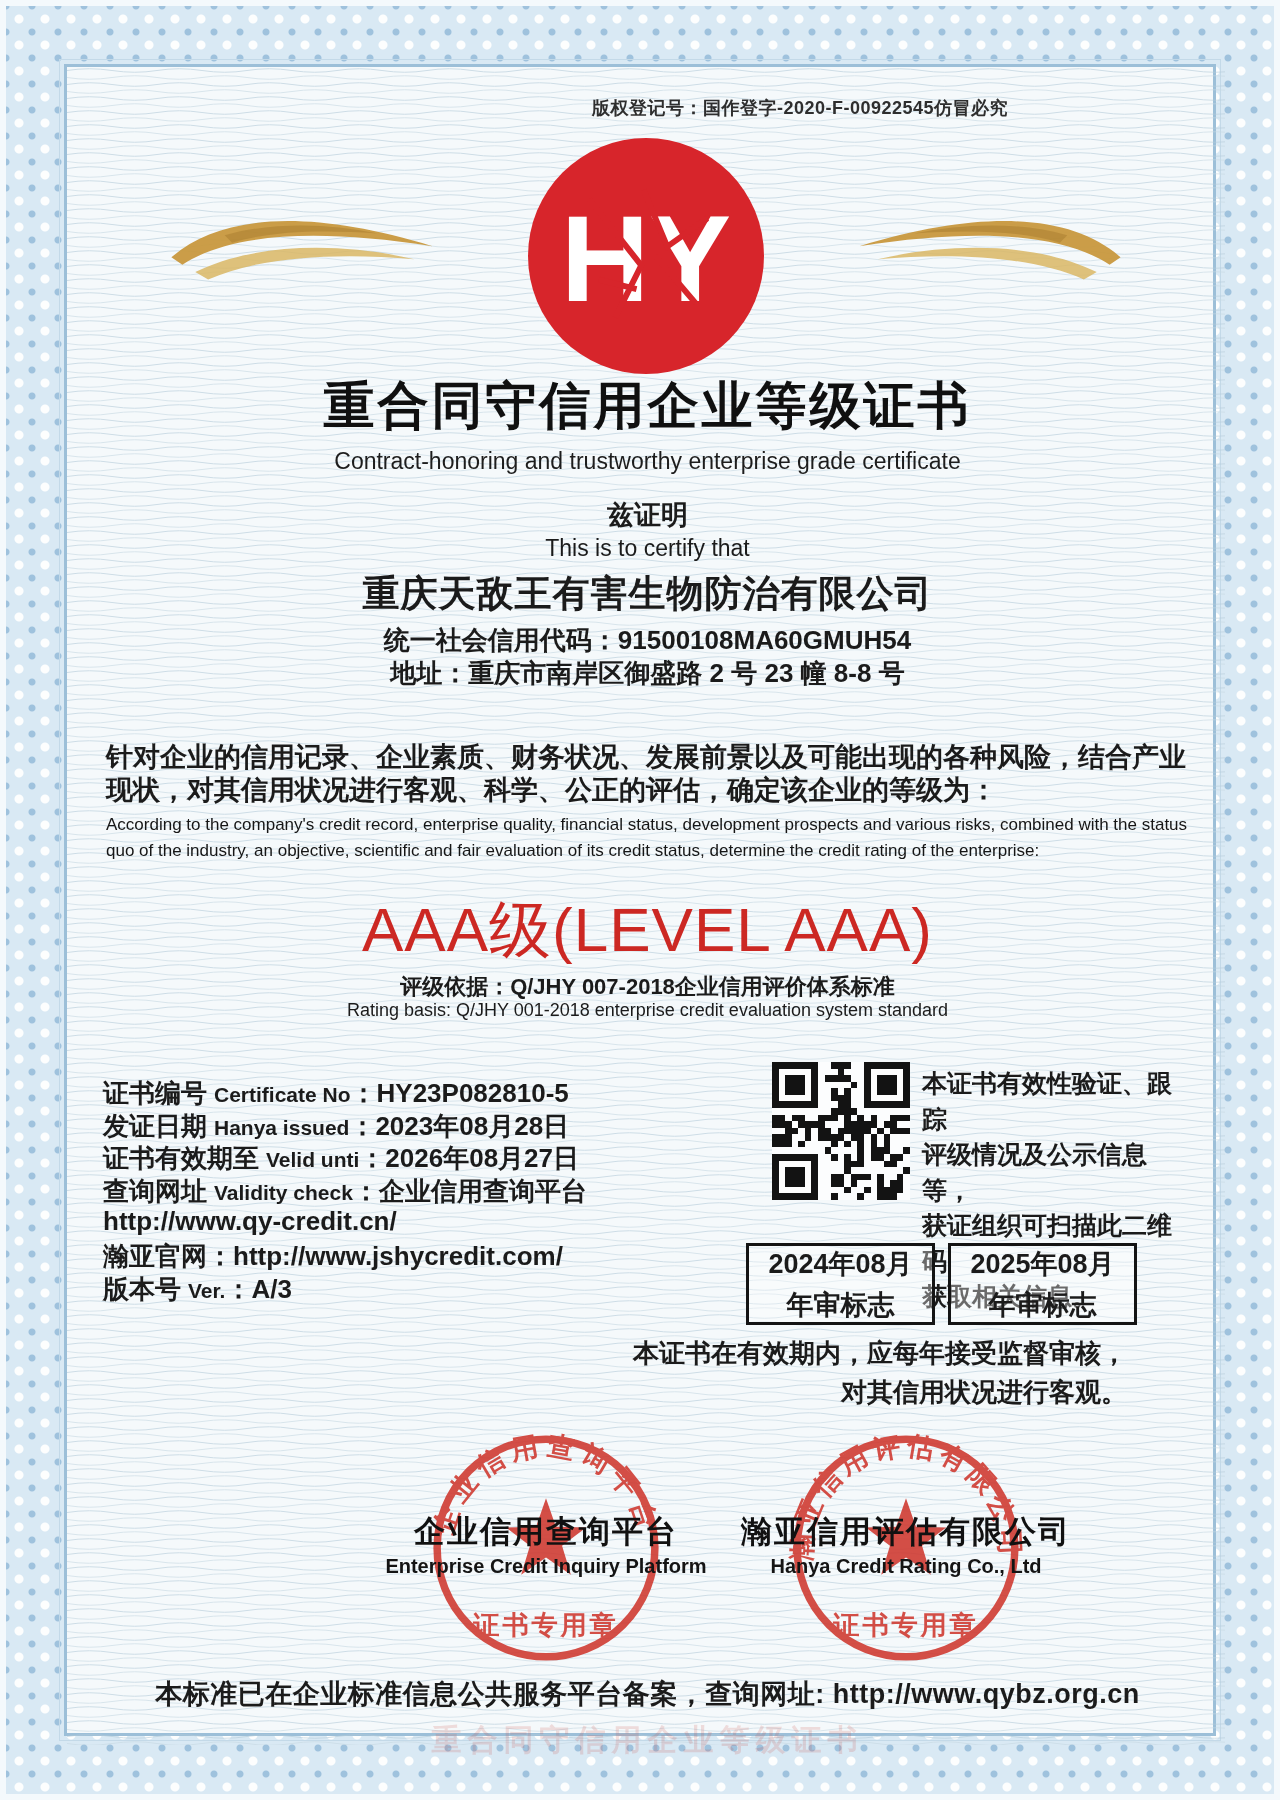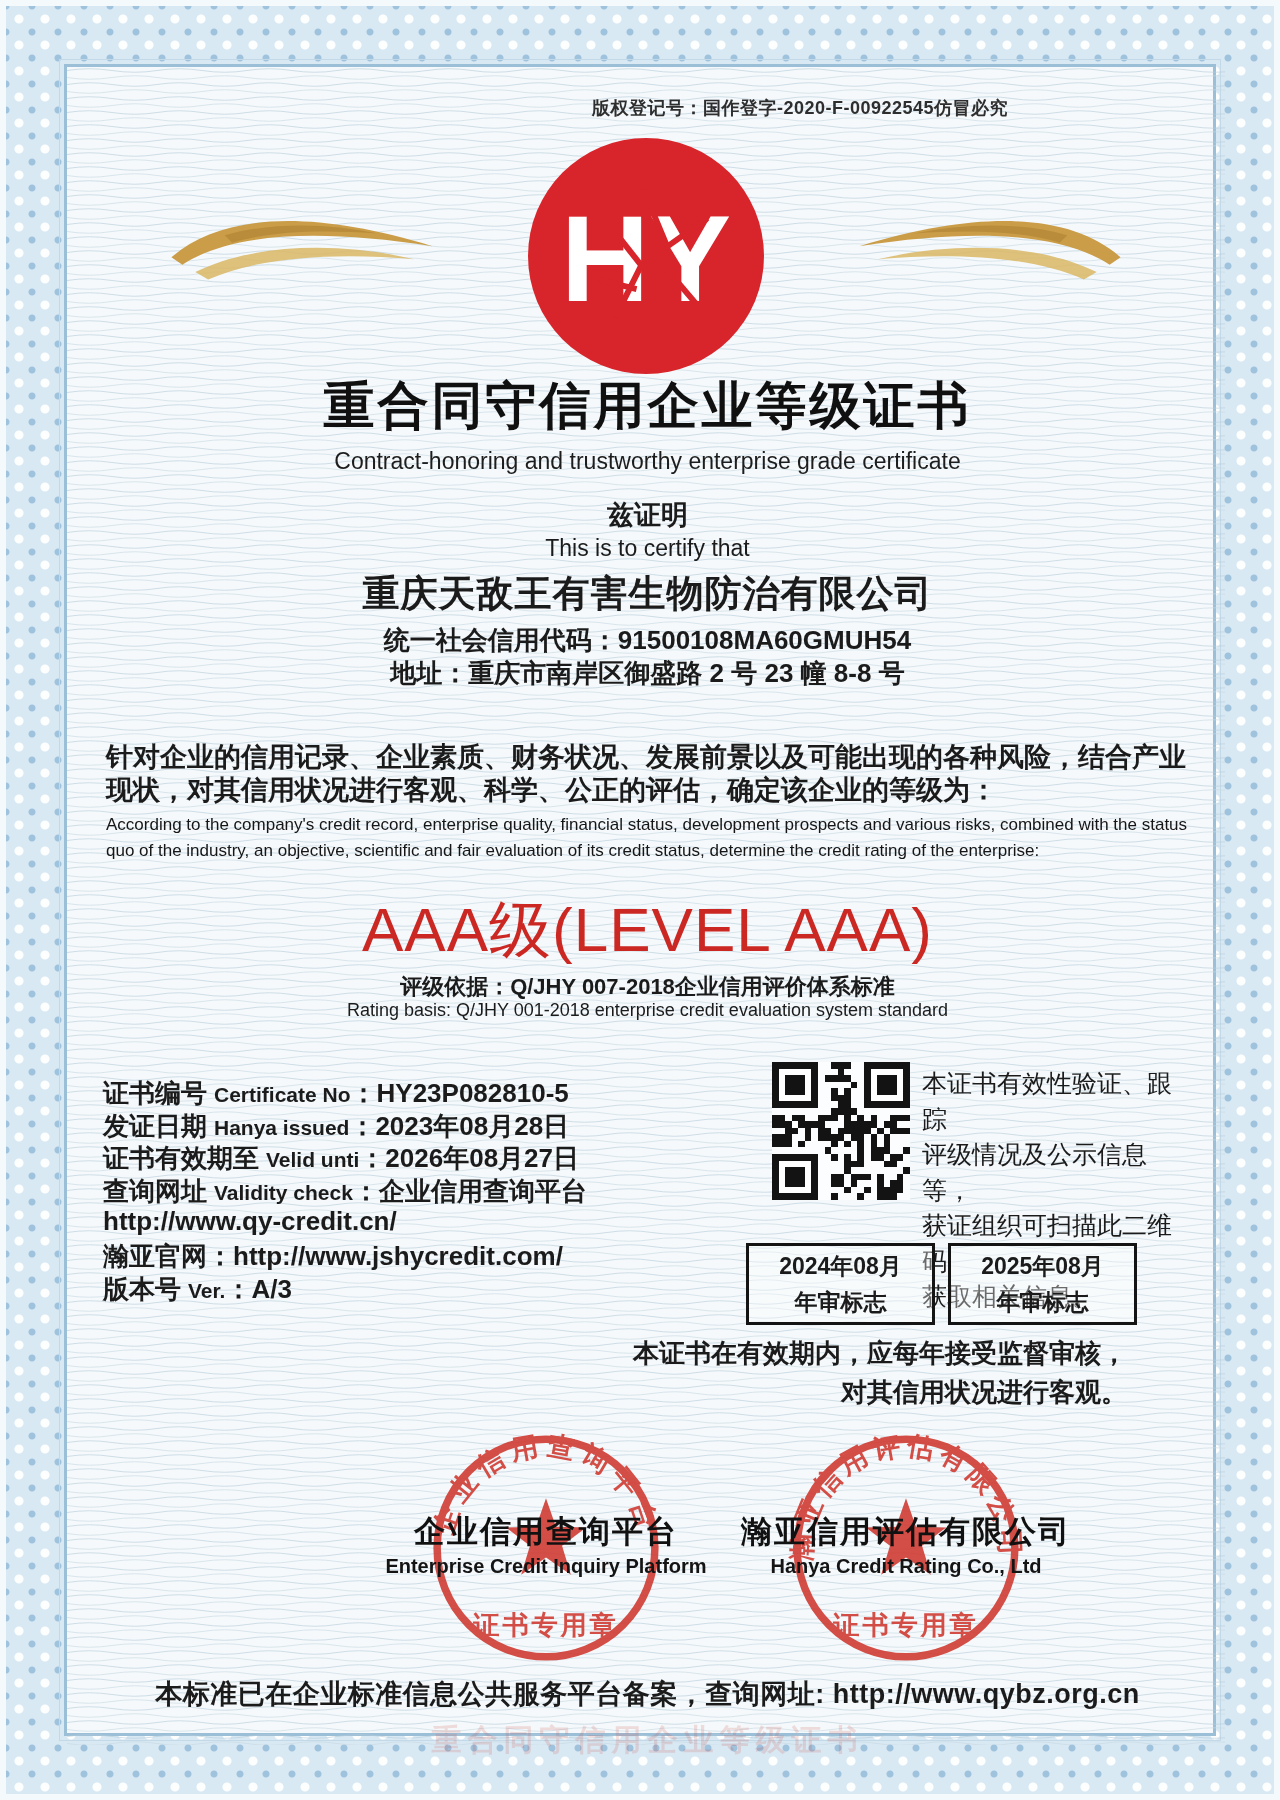"本证书有效性验证、跟踪" .qr-note { font-weight: 400 -> 700 }
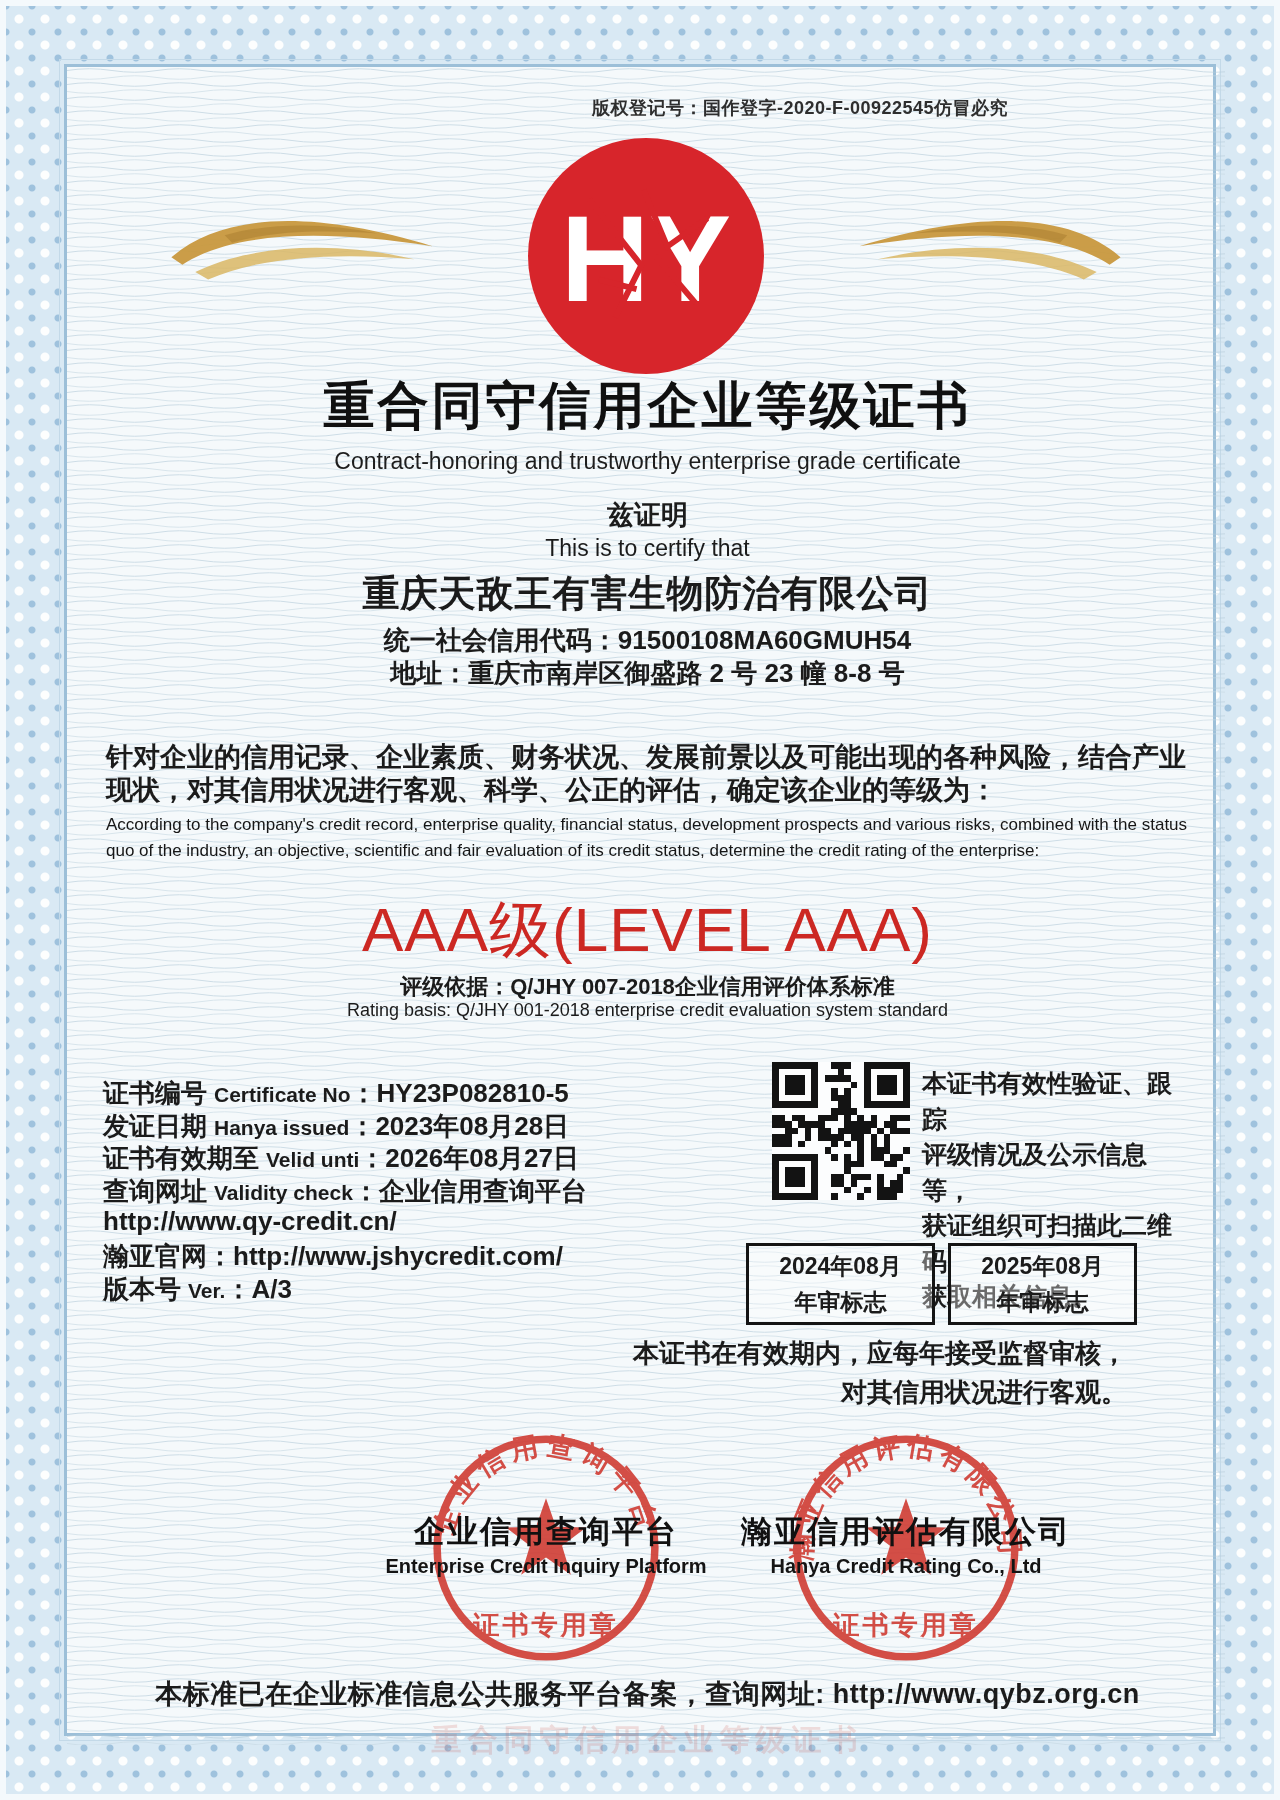"2024年08月" .review-box { font-size: 23px -> 27px }
